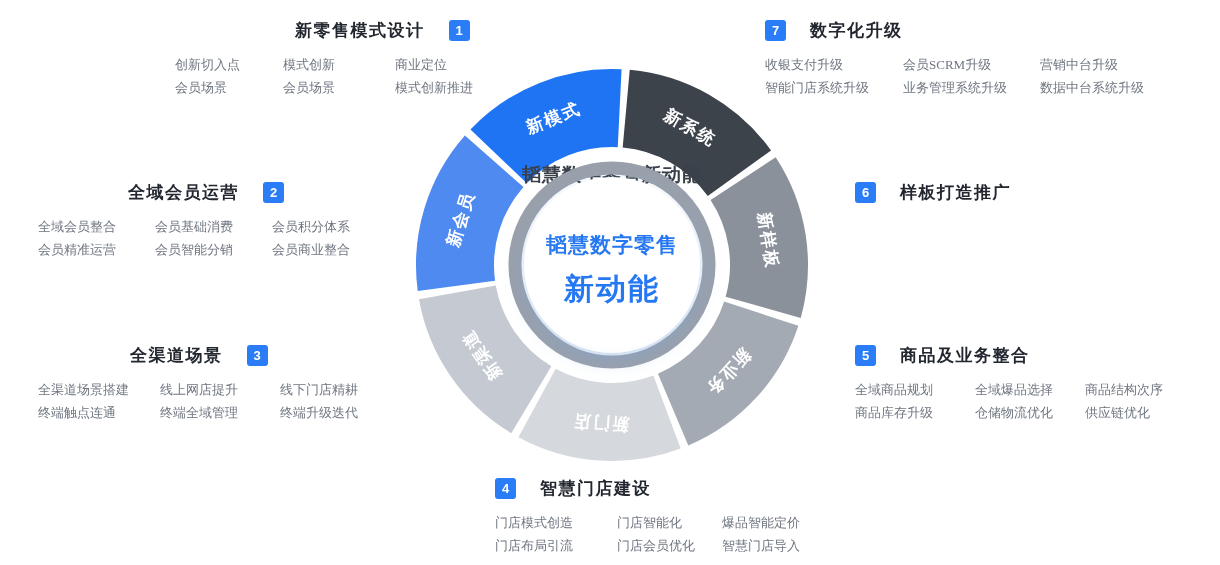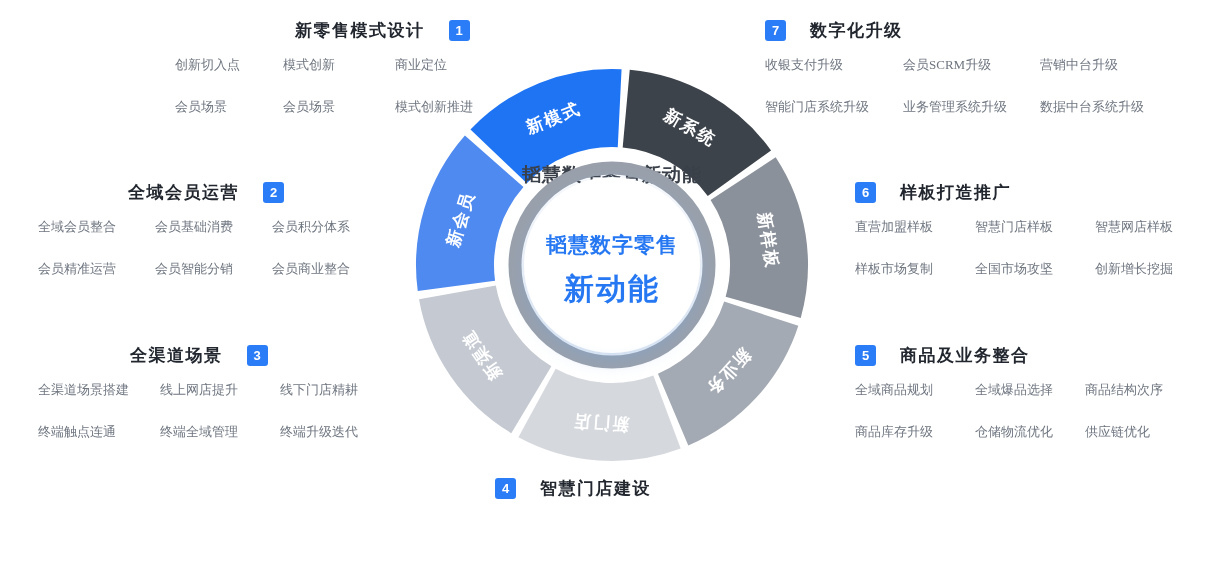"创新切入点" .items { row-gap: 26px -> 7px }
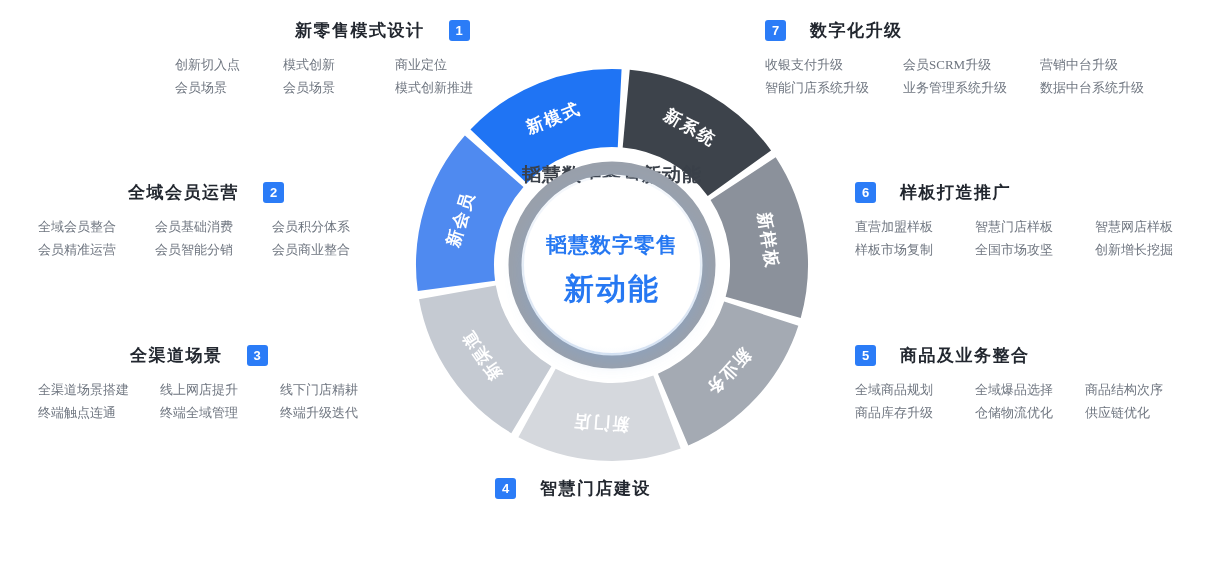"直营加盟样板" div.items { html: <div> <span>直营加盟样板</span> <span>智慧门店样板</span> <span>智慧网店样板</span> <span>样板市场复制</span> <span>全国市场攻坚</span> <span>创新增长挖掘</span> </div> -> none }
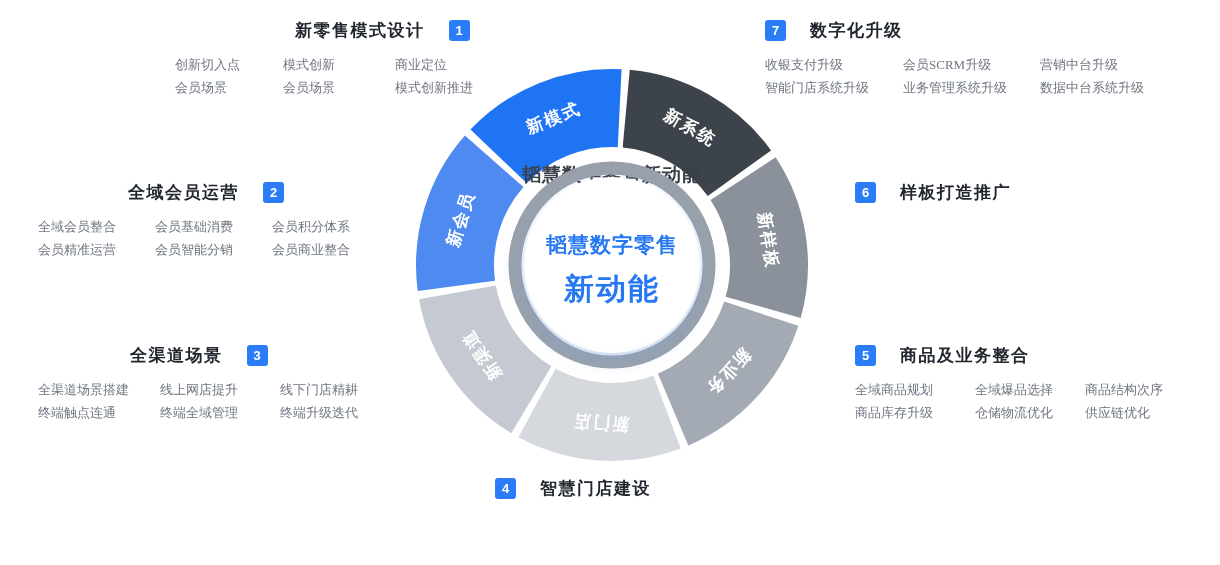"门店模式创造" div.items { html: none -> <div> <span>门店模式创造</span> <span>门店智能化</span> <span>爆品智能定价</span> <span>门店布局引流</span> <span>门店会员优化</span> <span>智慧门店导入</span> </div> }
